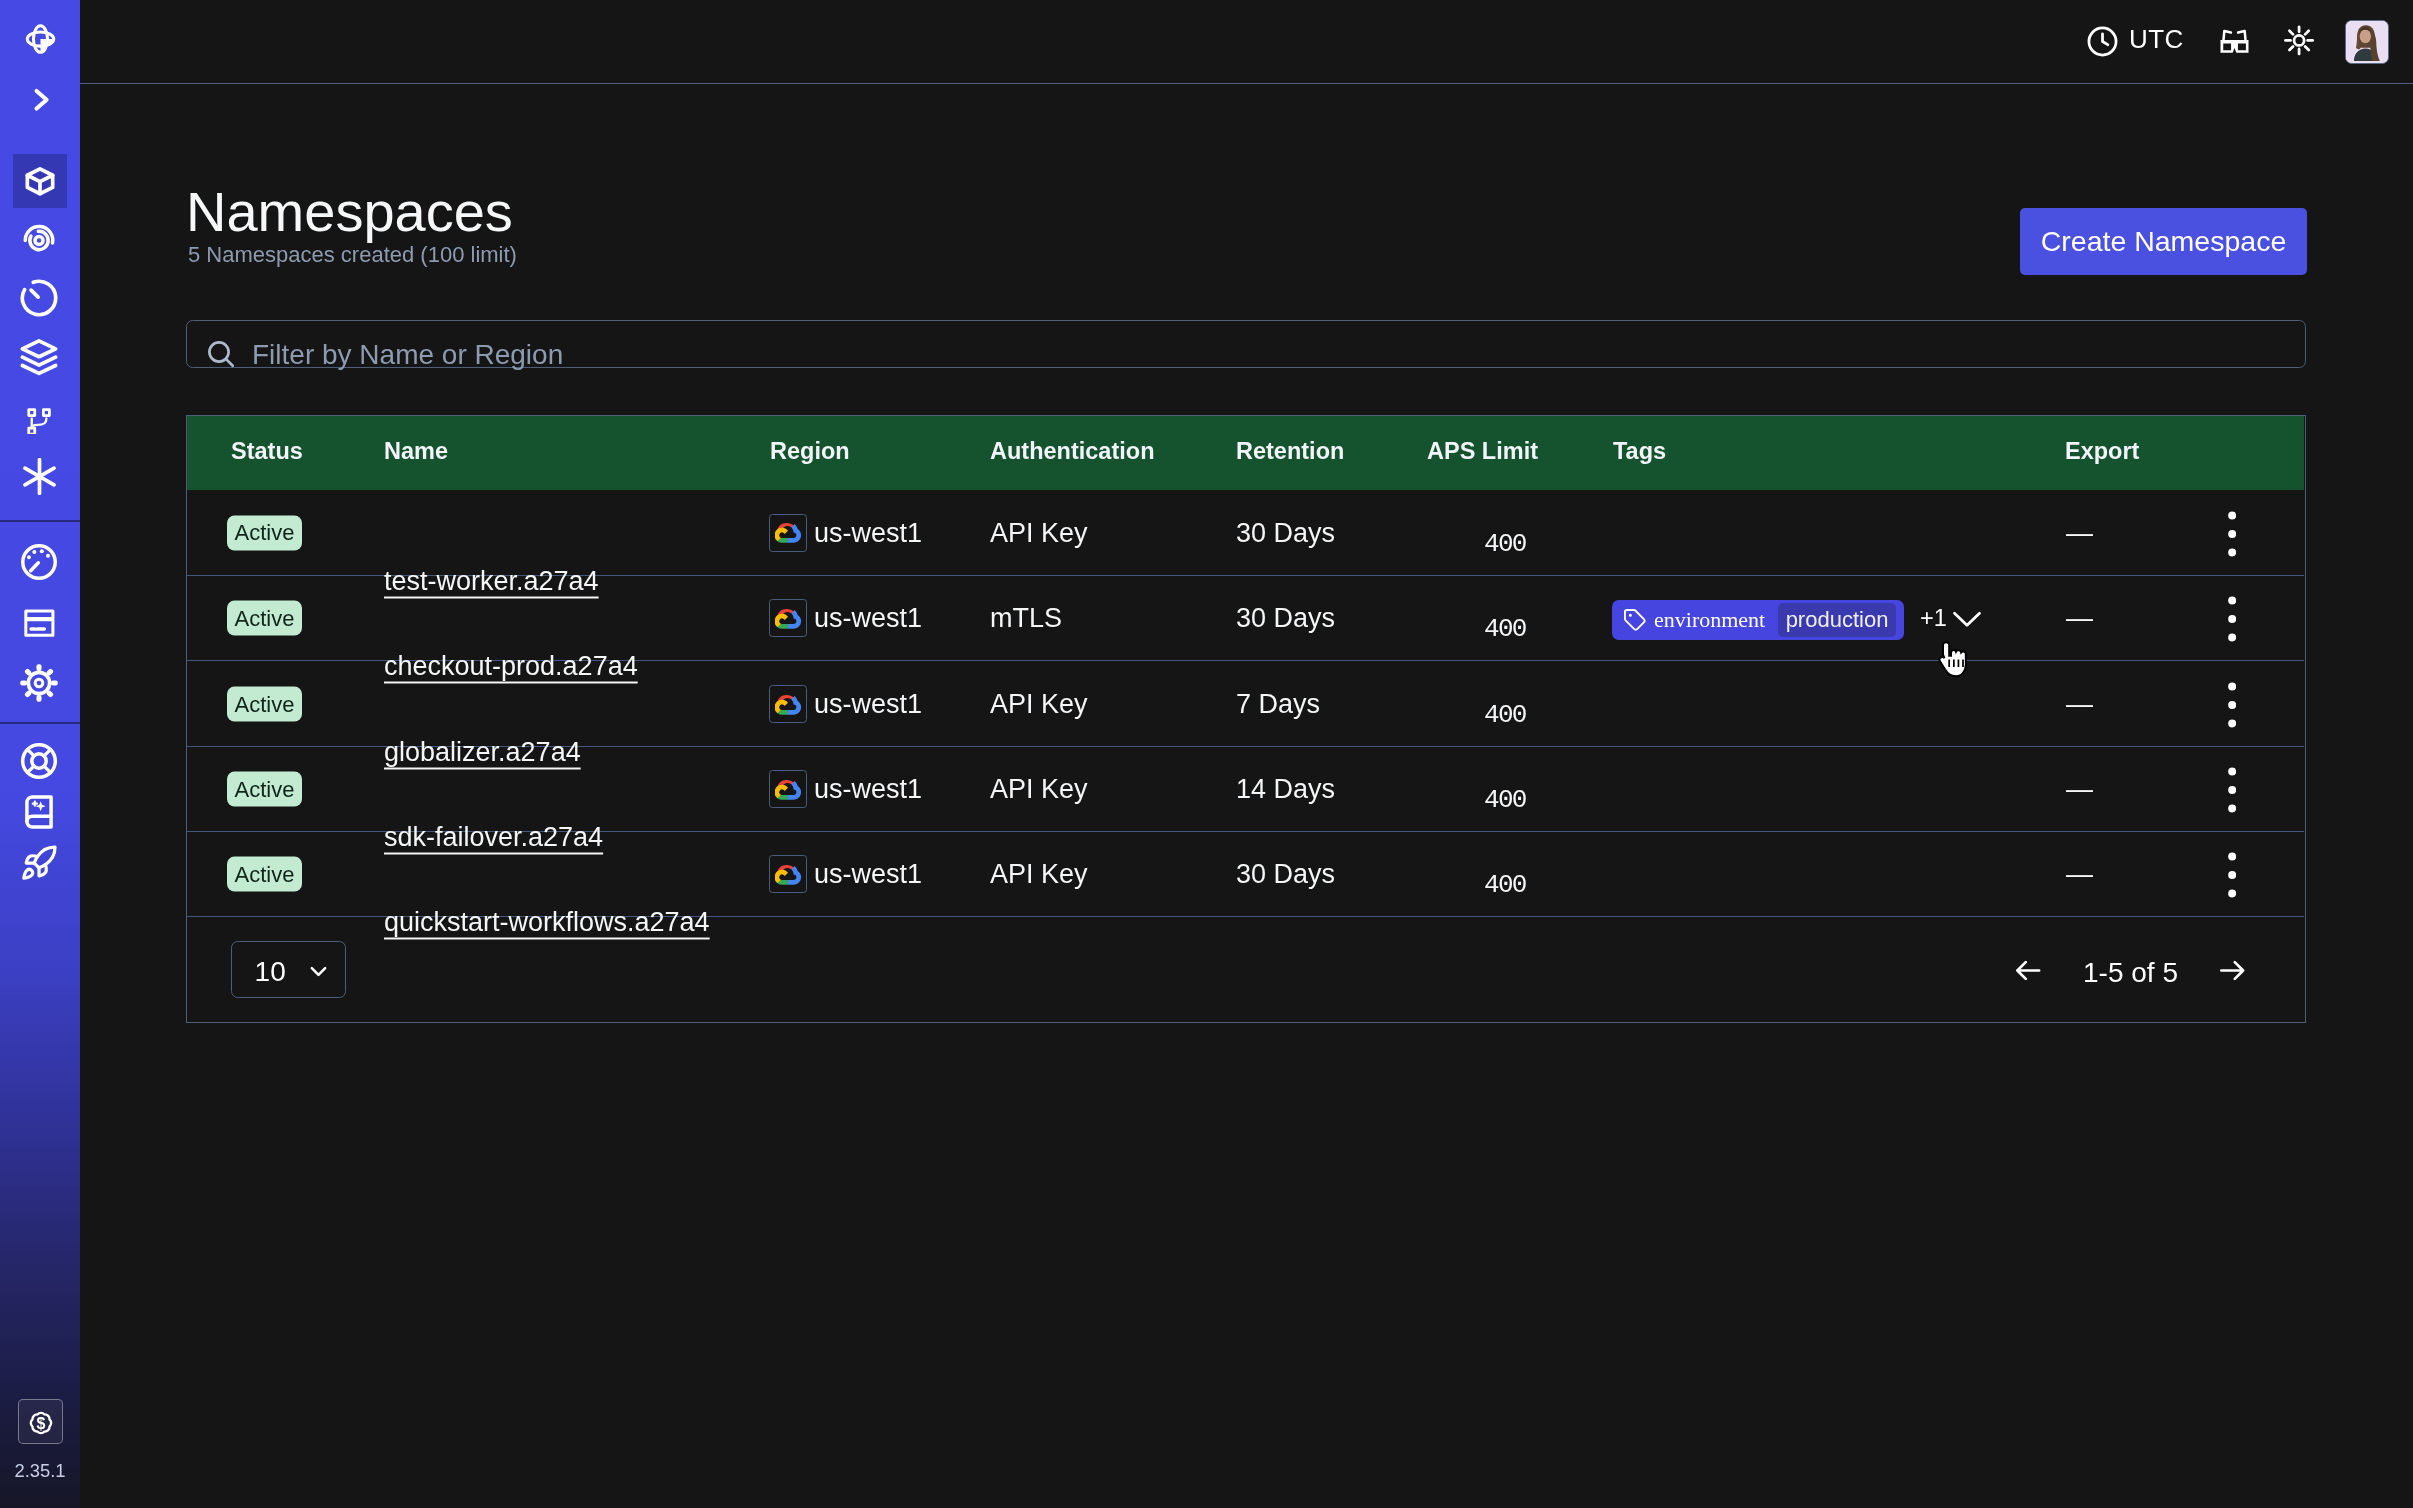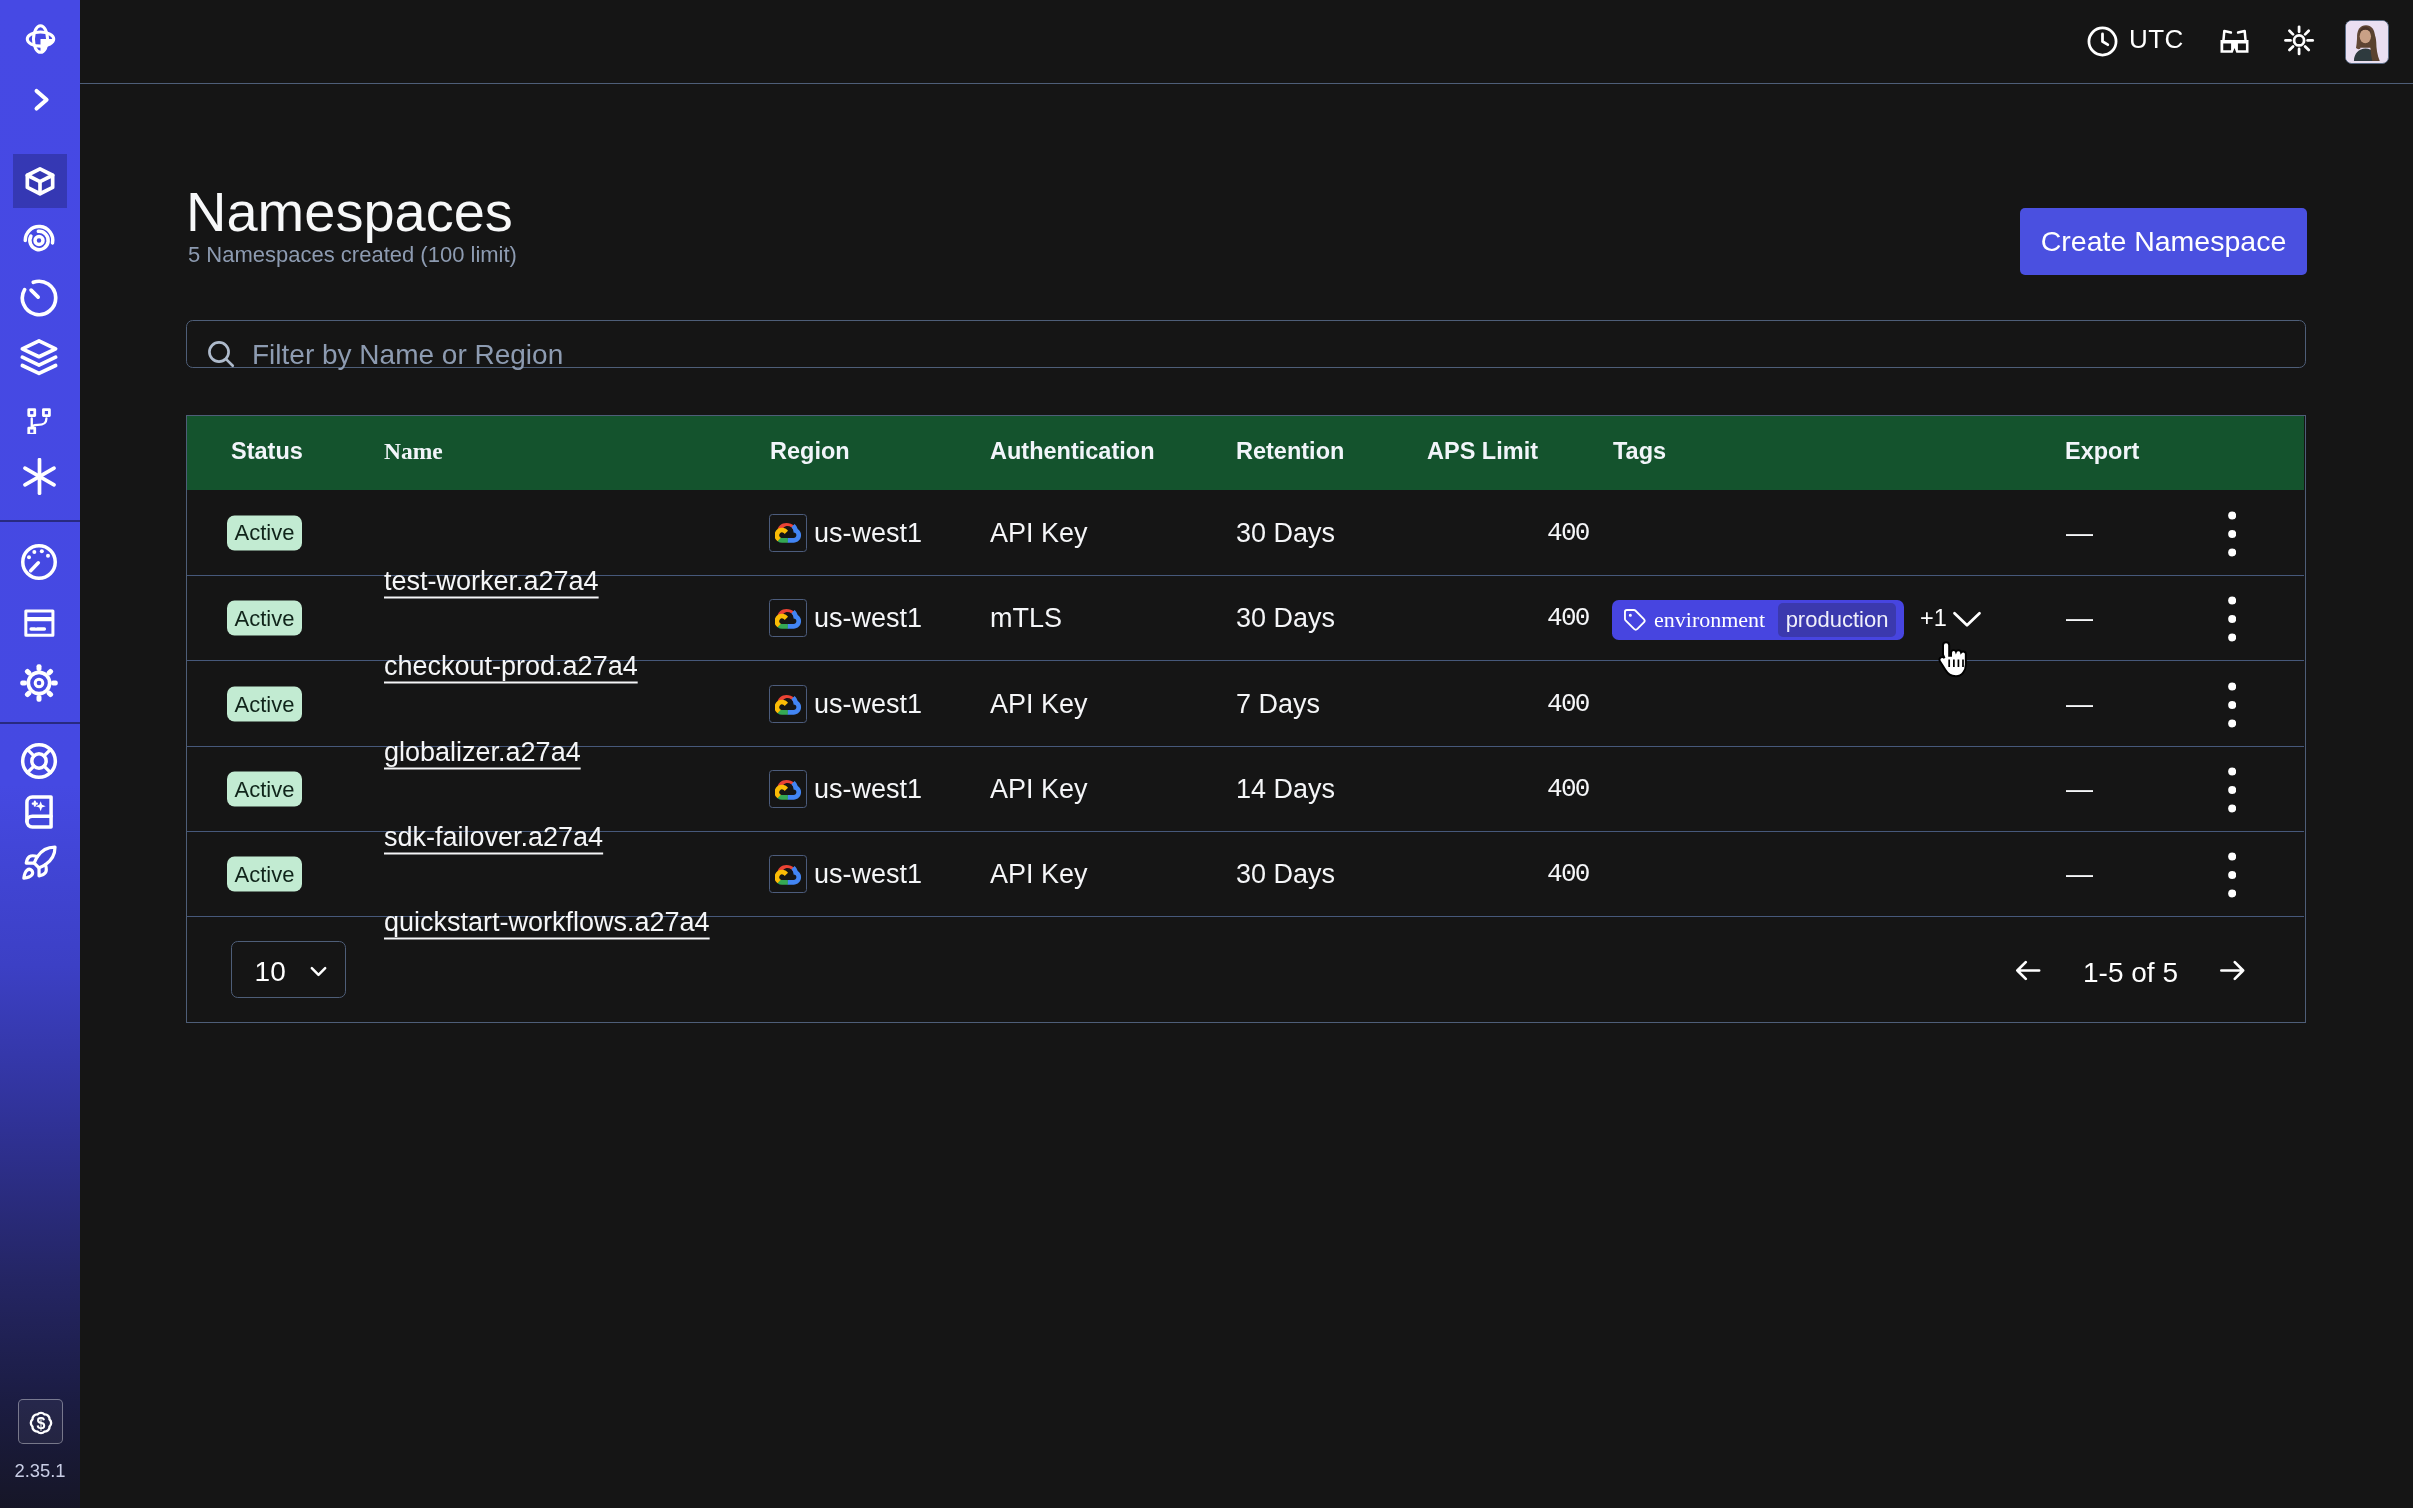"Name" div.th { font-family: Liberation Serif, serif -> none }
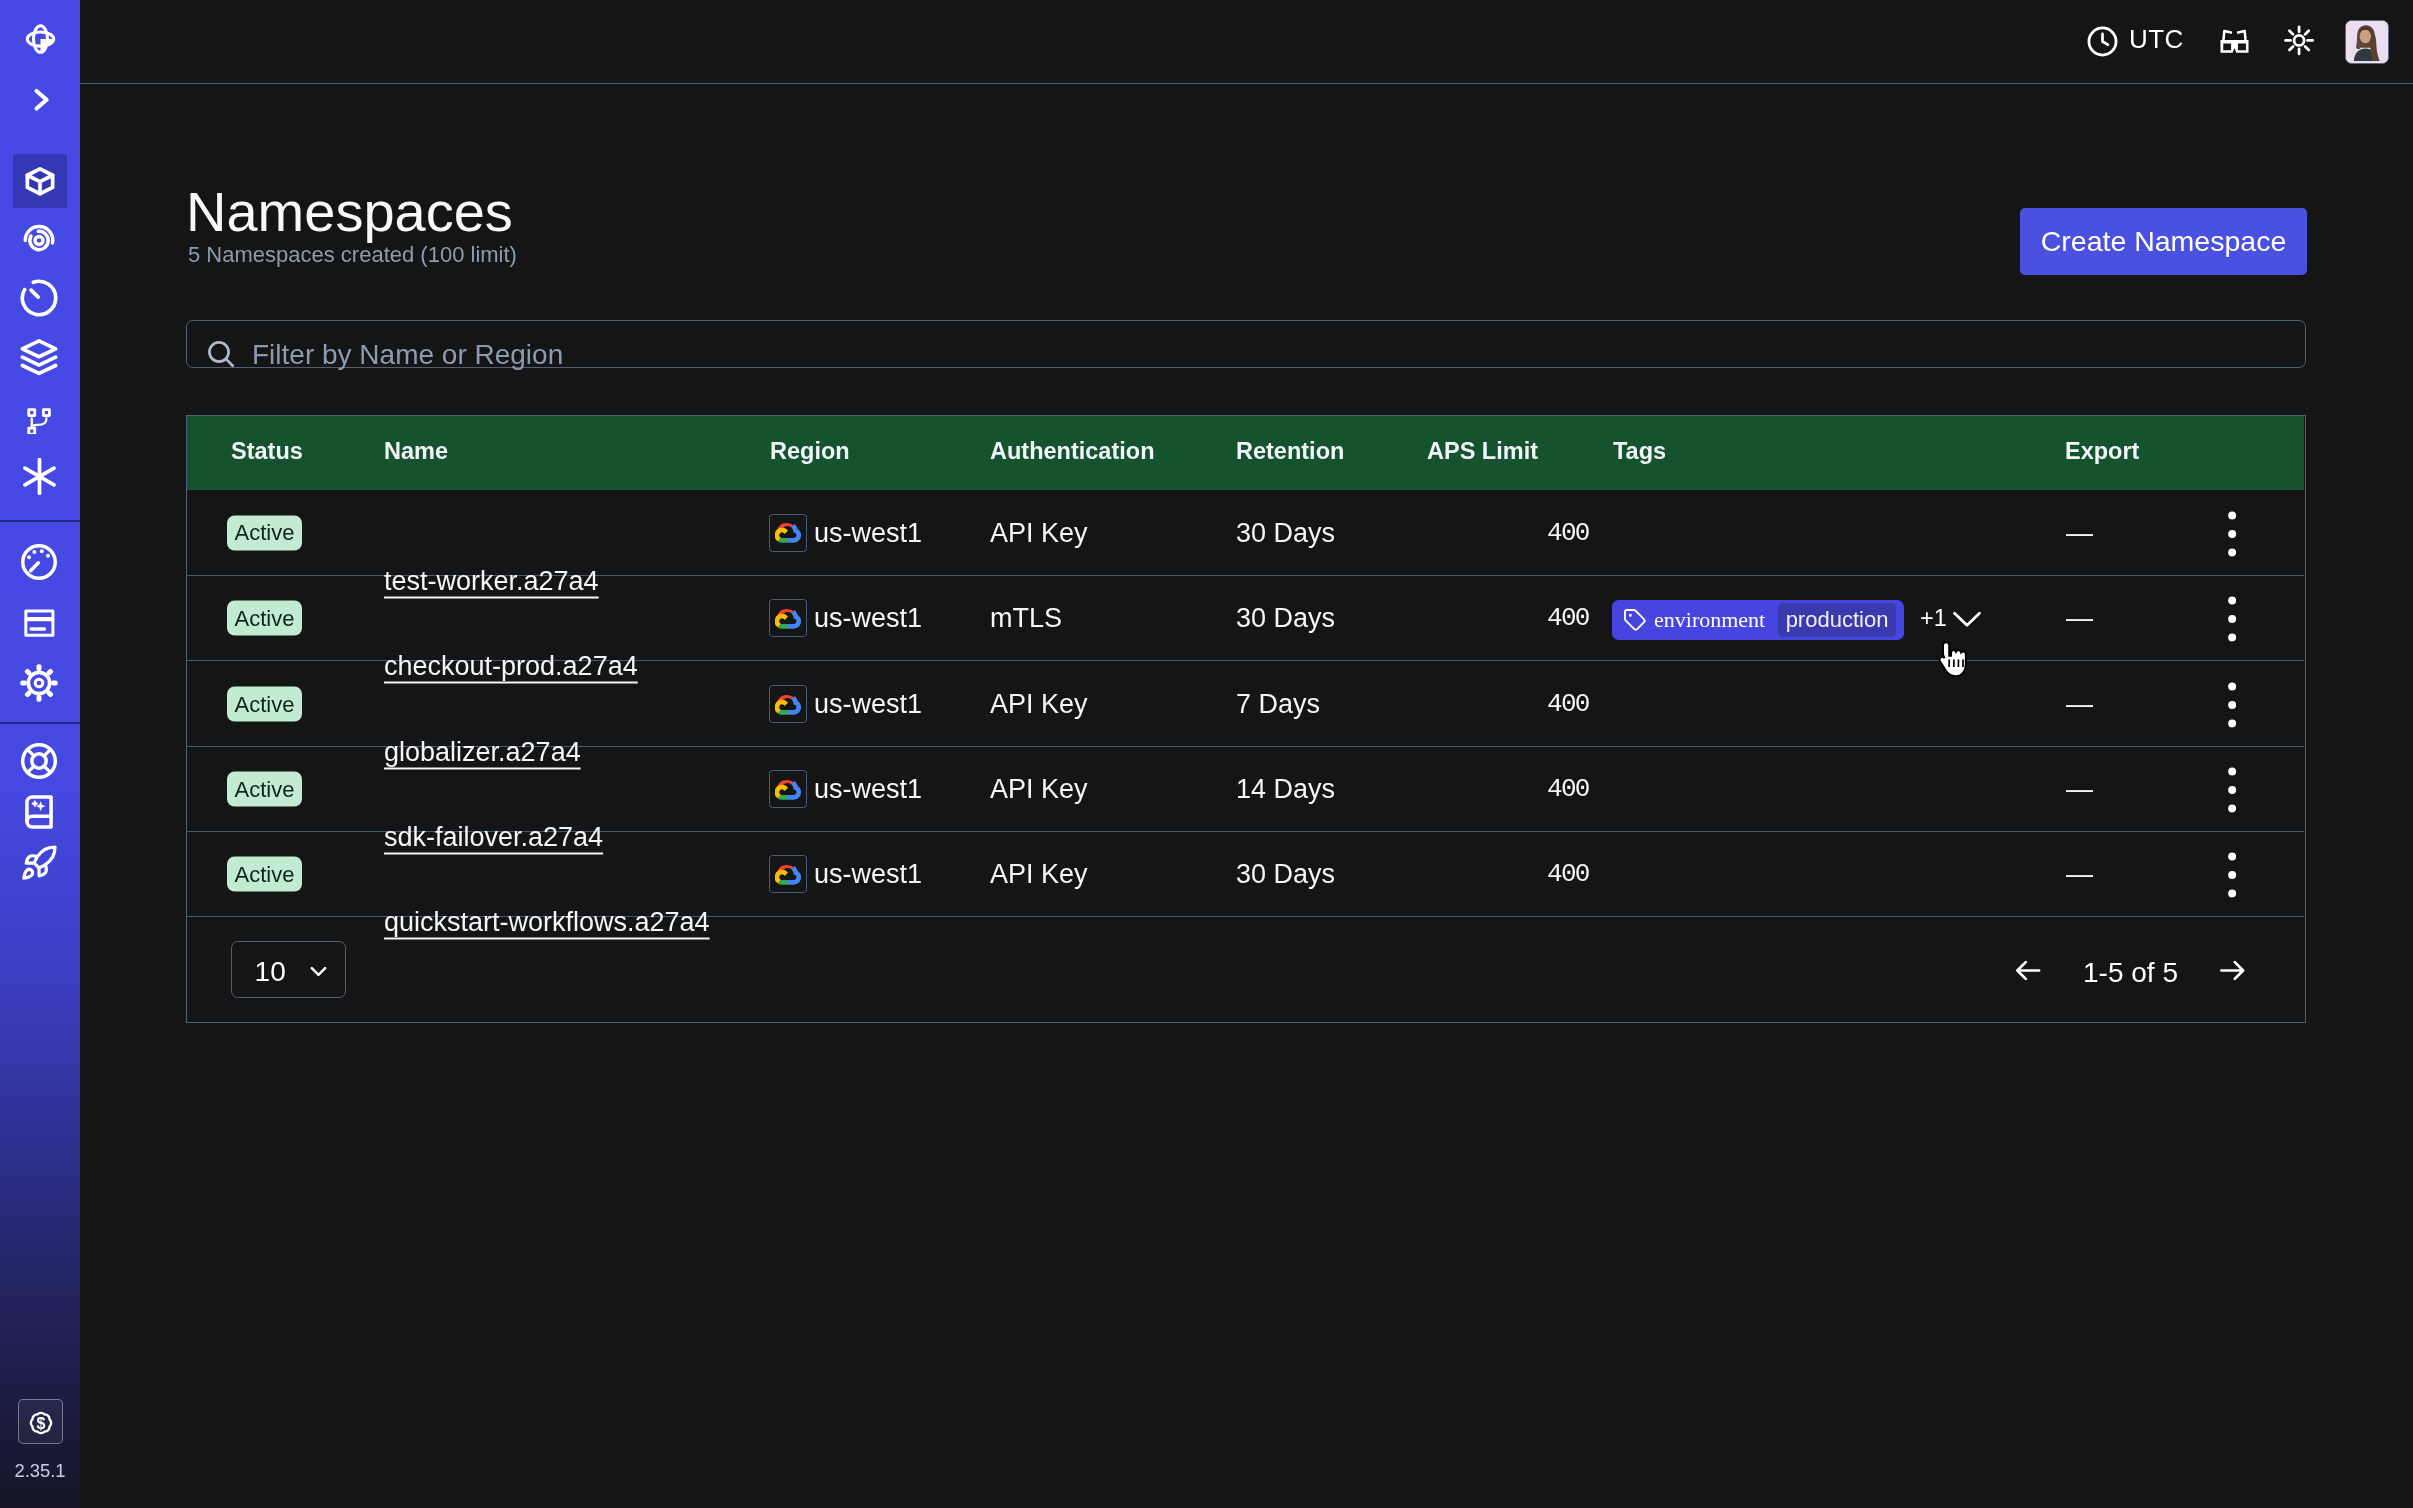"400" .aps { left: 1360px -> 1297px; margin-top: none -> 11px }
